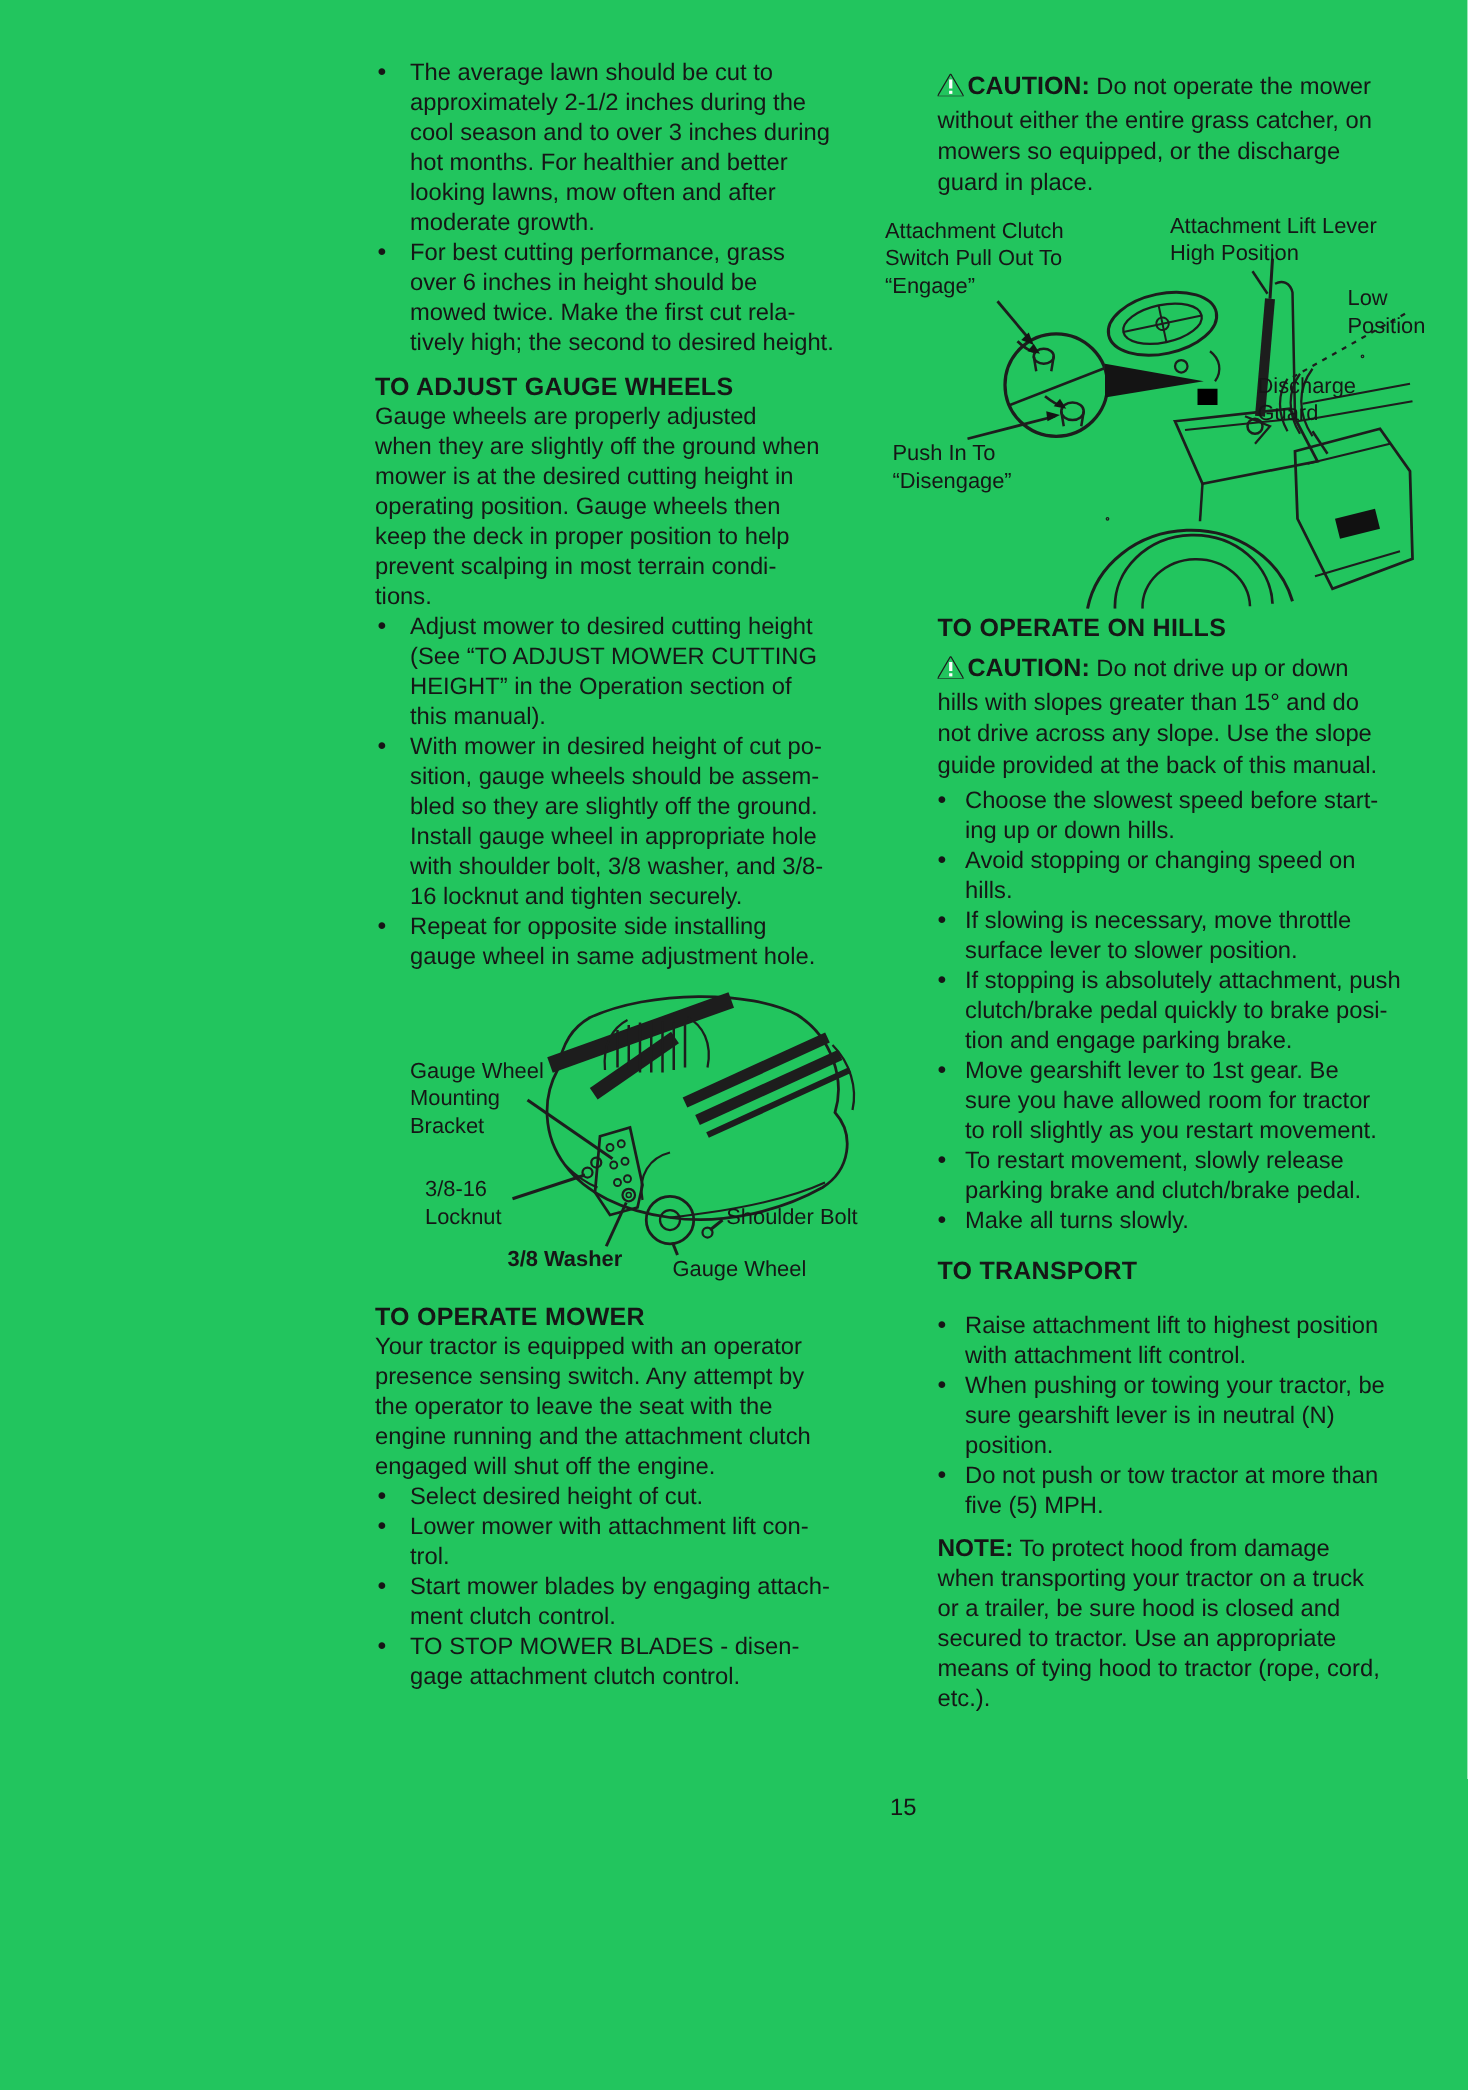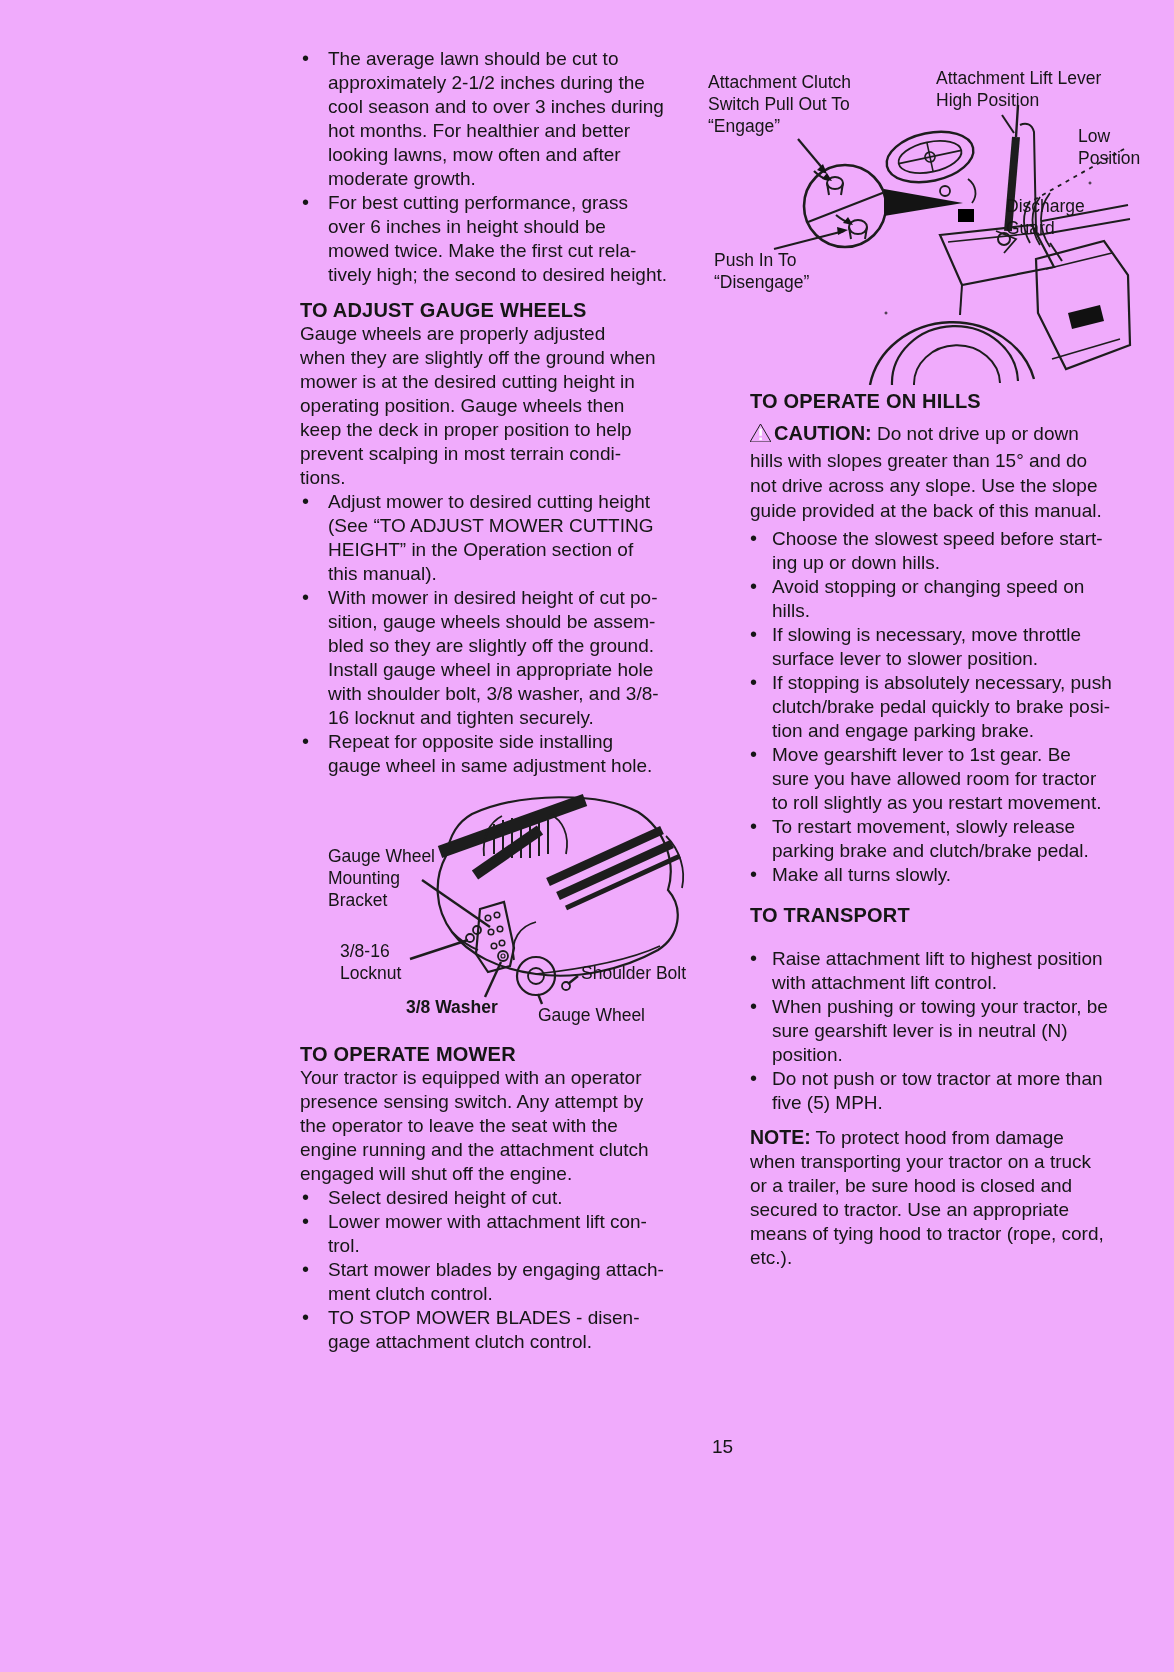"The average lawn should be" .page { background: #f0abfc -> #22c55e }
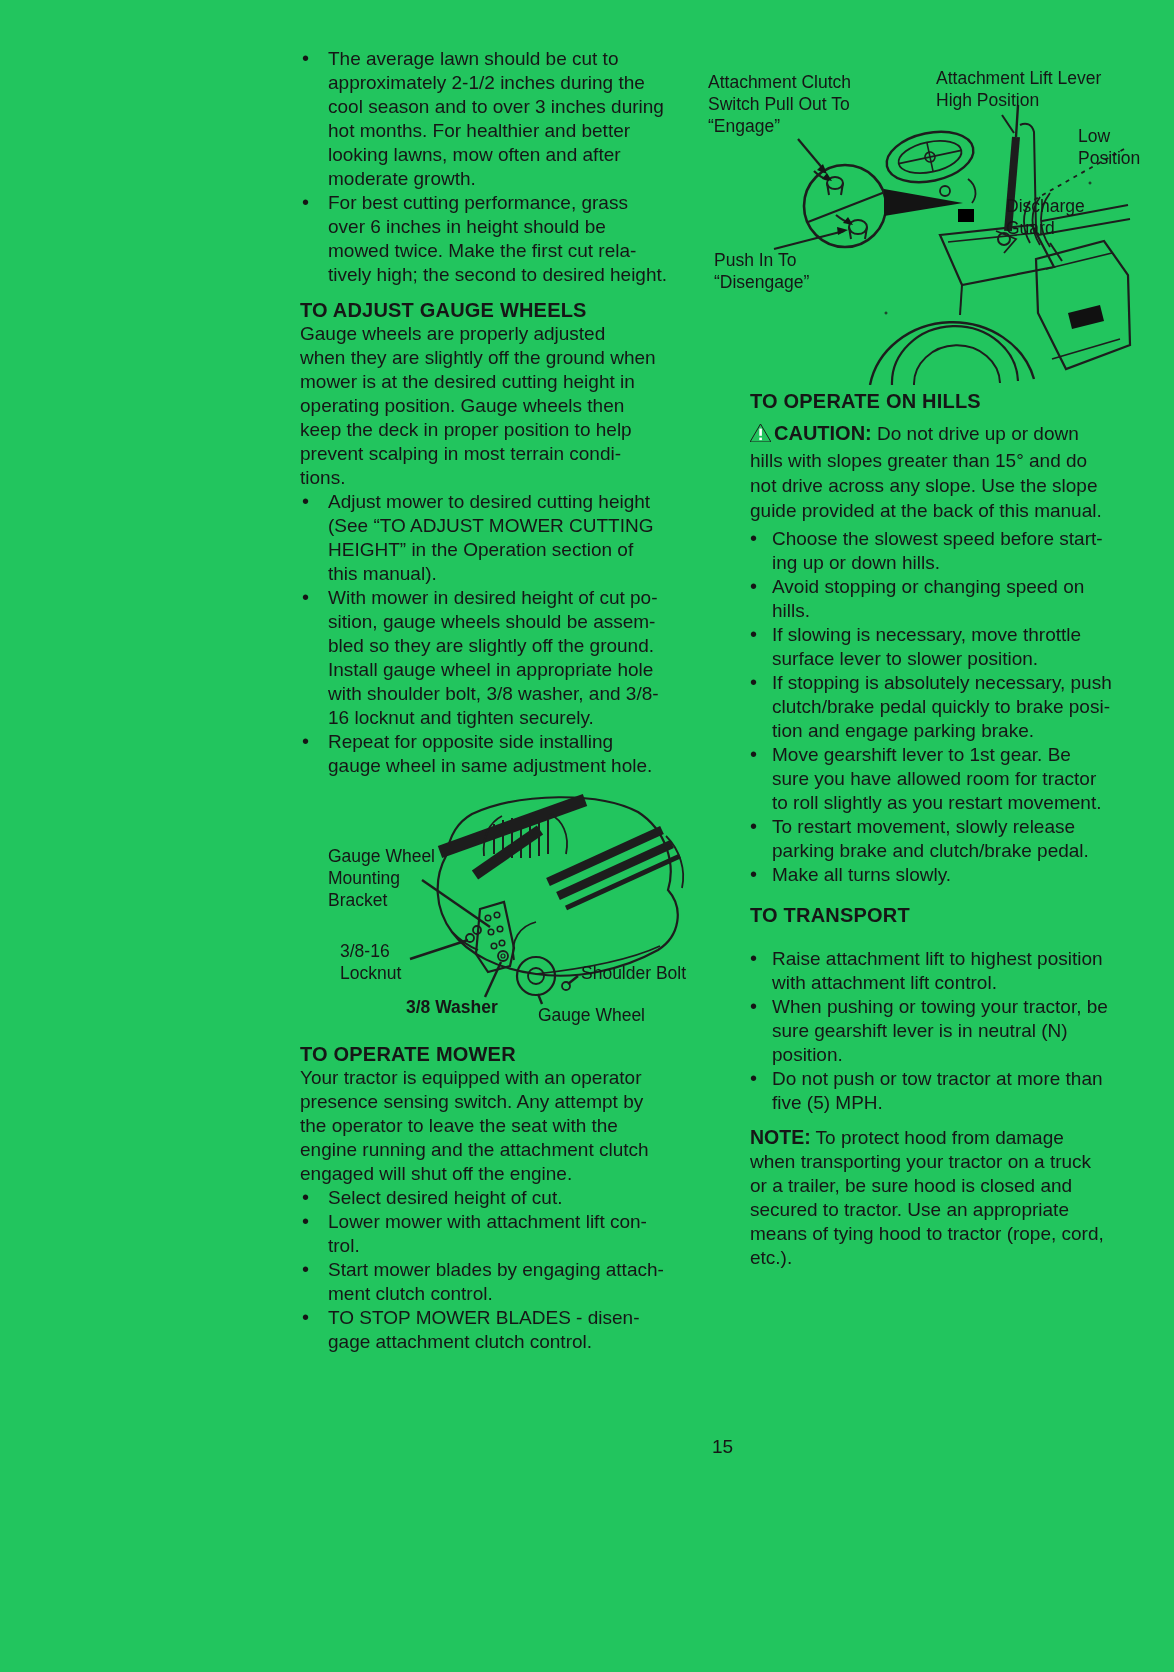"CAUTION: Do not operate the" p.caut { html: none -> <p><span><svg> <path></path> <rect></rect> <rect></rect> </svg></span><b>CAUTION:</b> <span>Do not operate the mower without either the entire grass catcher, on mowers so equipped, or the discharge guard in place.</span></p> }
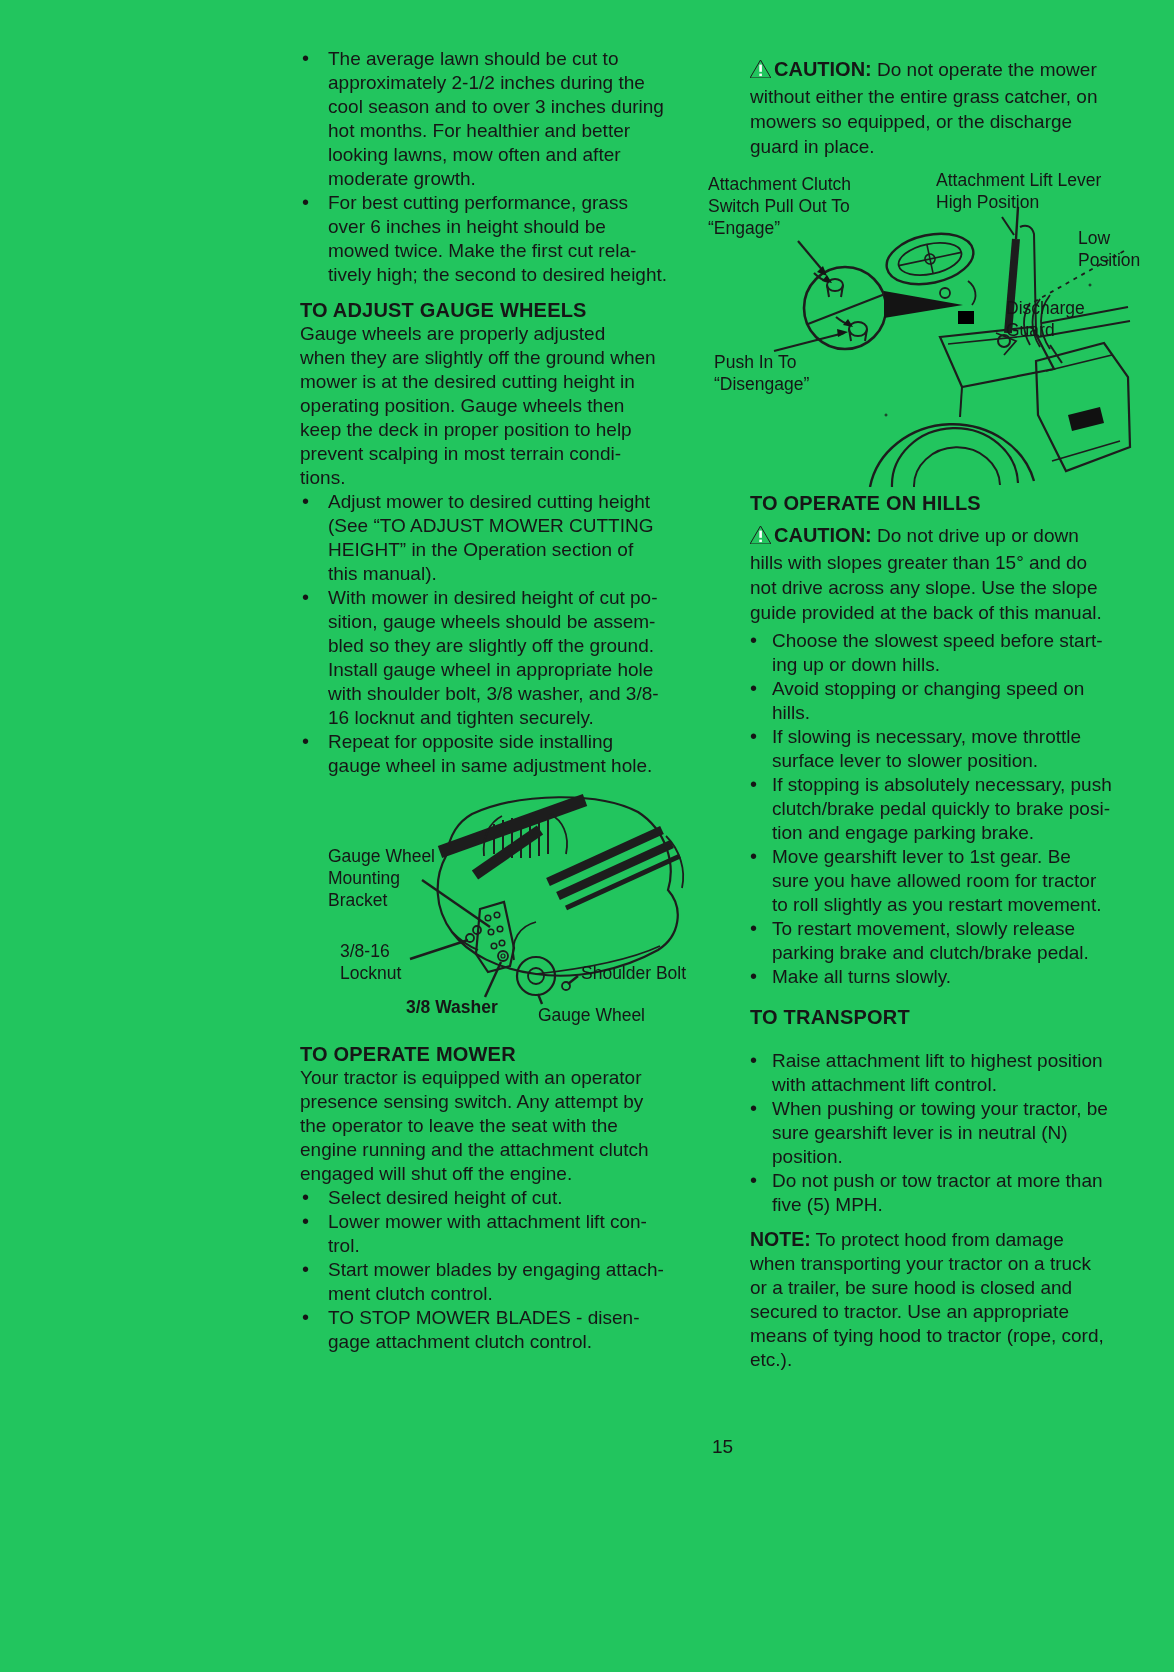"If stopping is absolutely necessary," div.b { text: necessary -> attachment }
